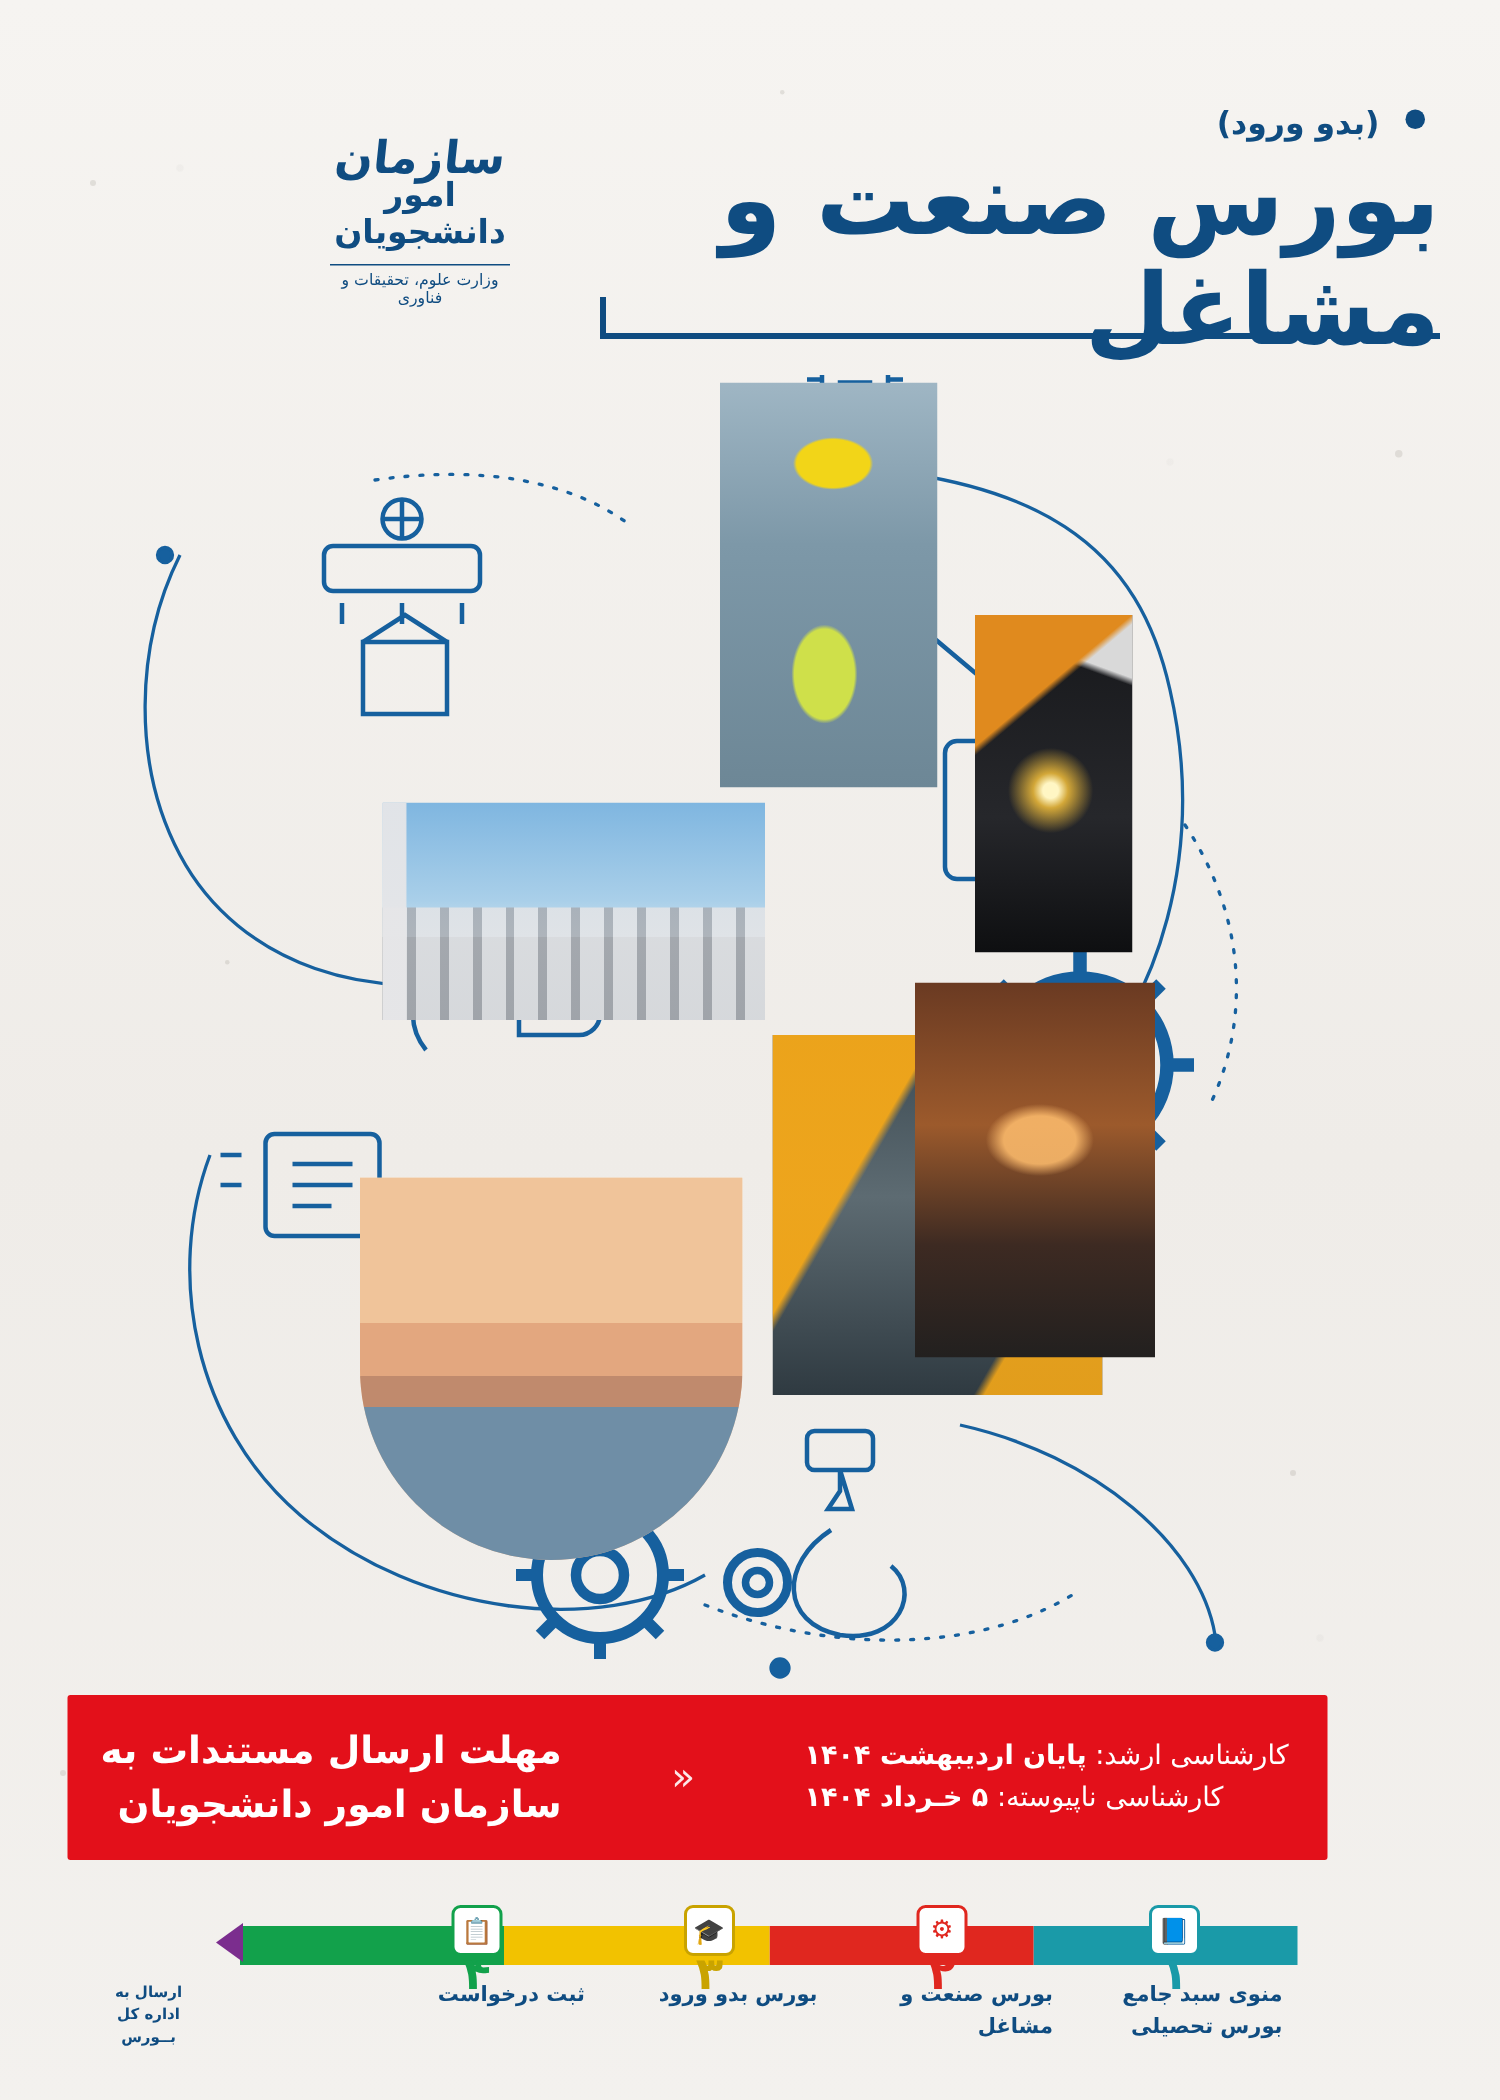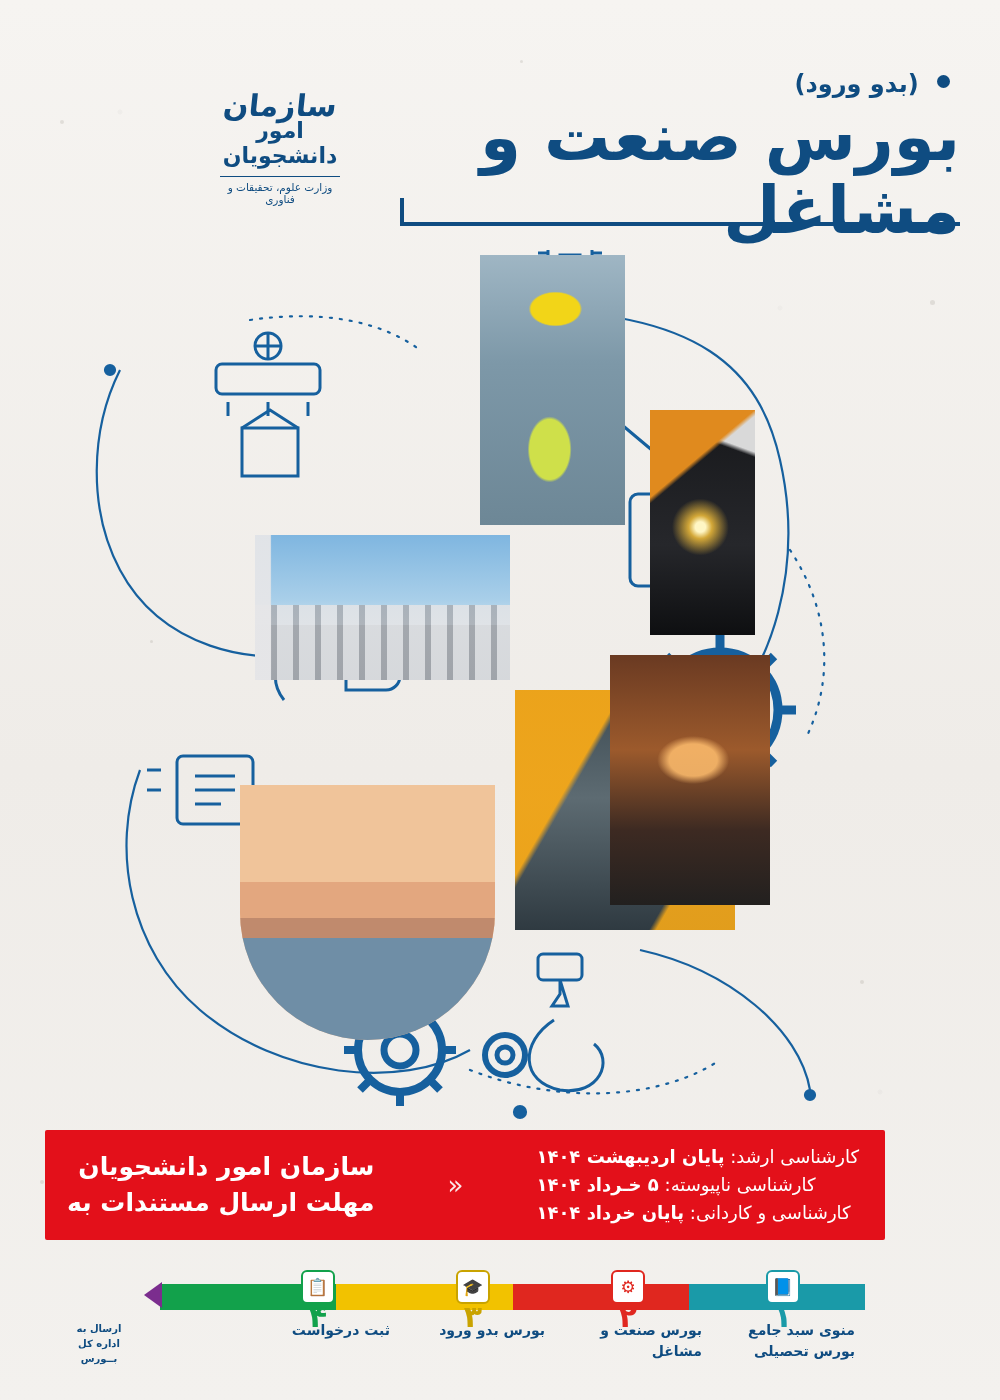"(بدو ورود)" .kicker { font-size: 24px -> 21px }
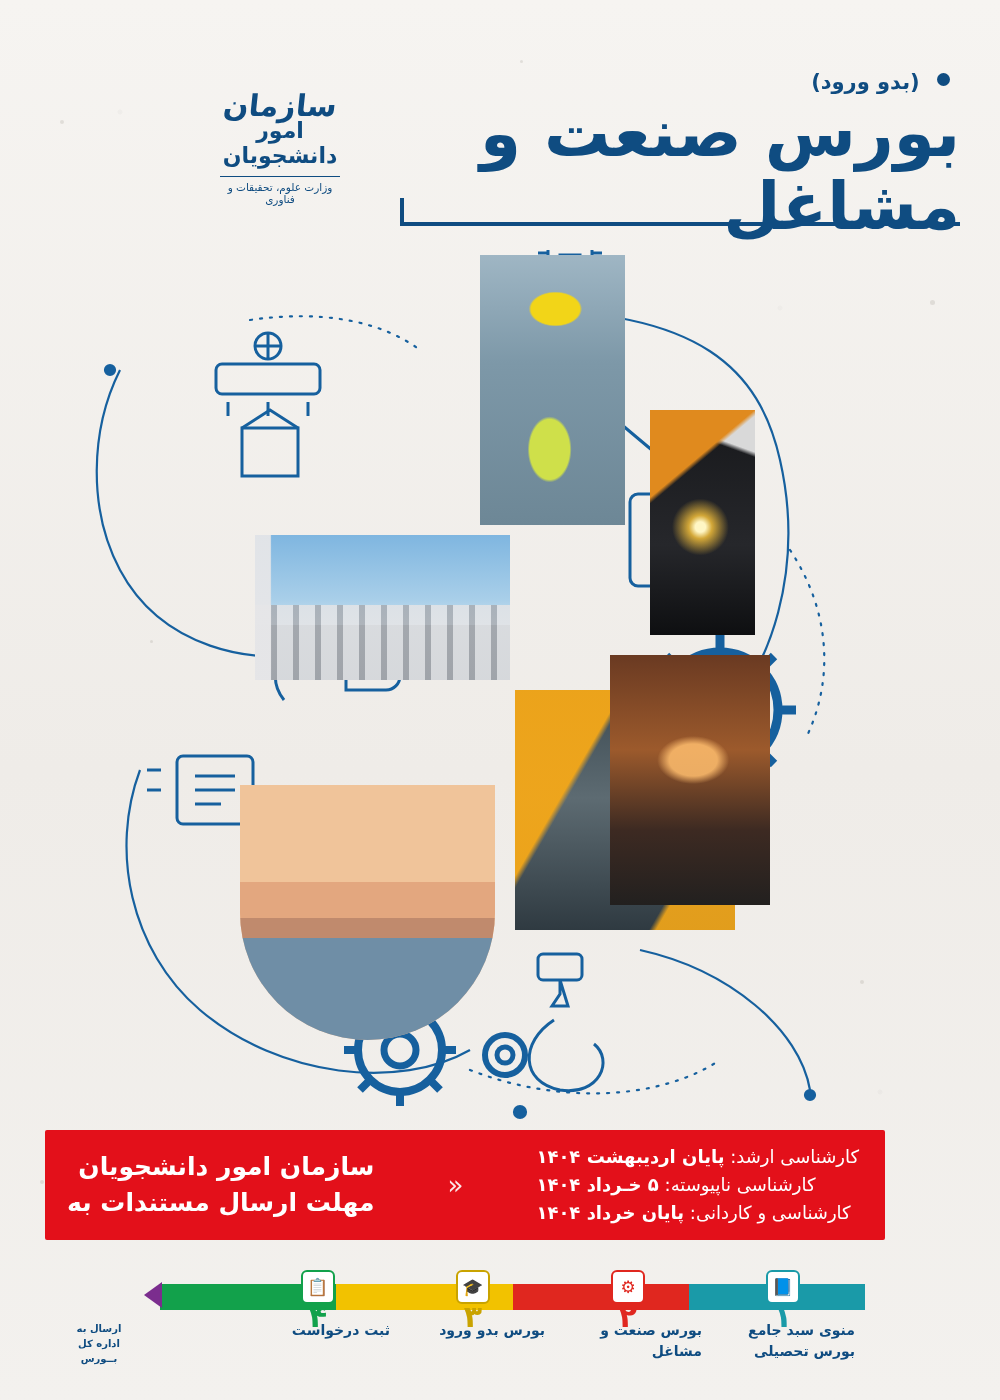"سازمان امور دانشجویان" div { order: before "مهلت ارسال مستندات به" -> after "مهلت ارسال مستندات به" }
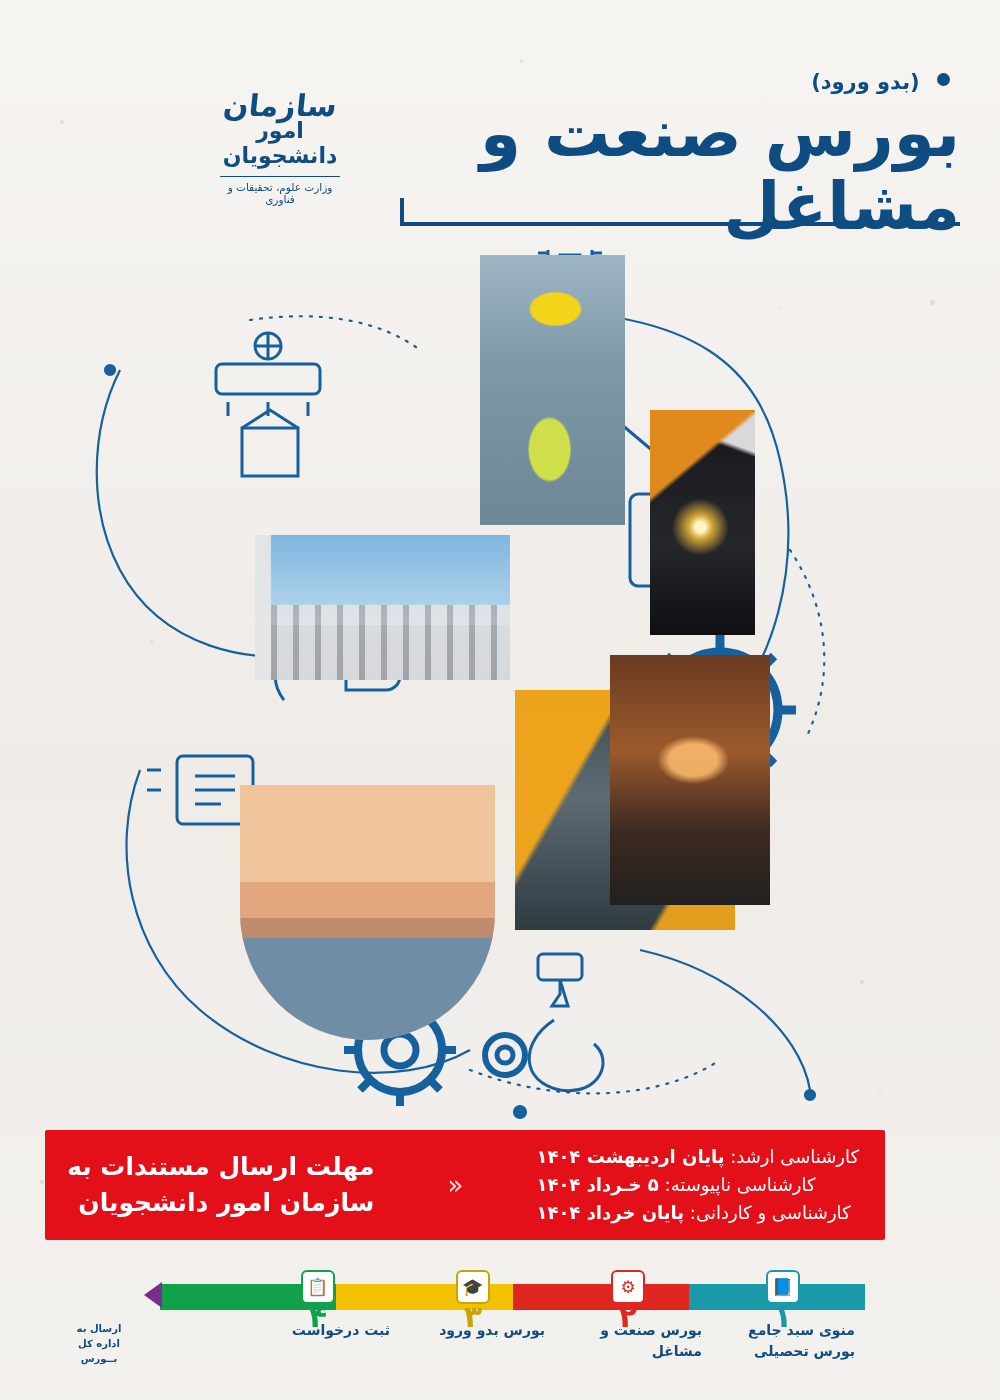"کارشناسی و کاردانی: پایان خرداد" div { html: <div> <span>کارشناسی و کاردانی:</span> <span>پایان خرداد ۱۴۰۴</span> </div> -> none }
